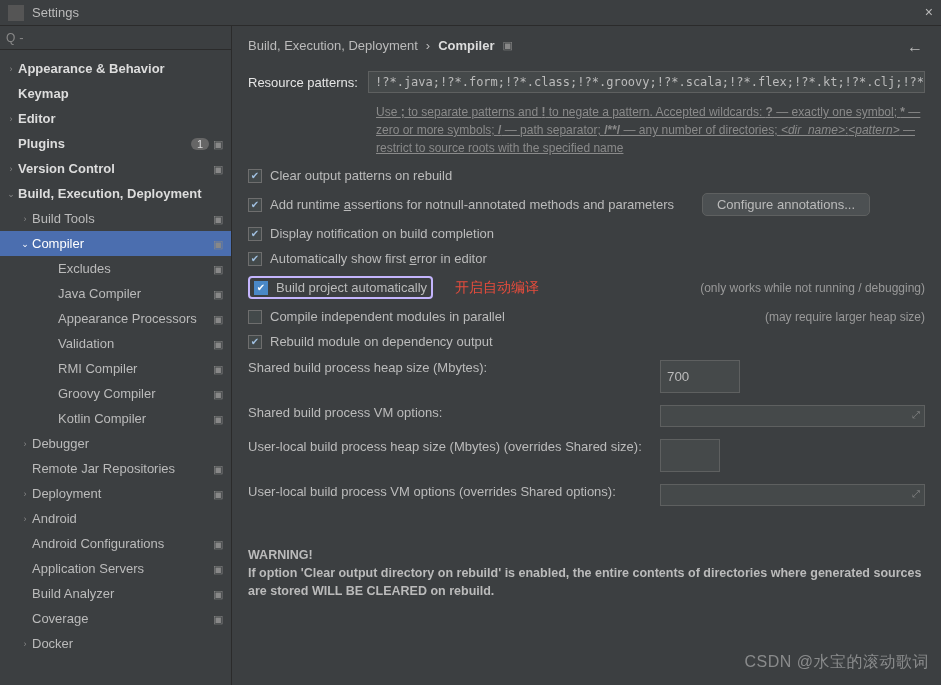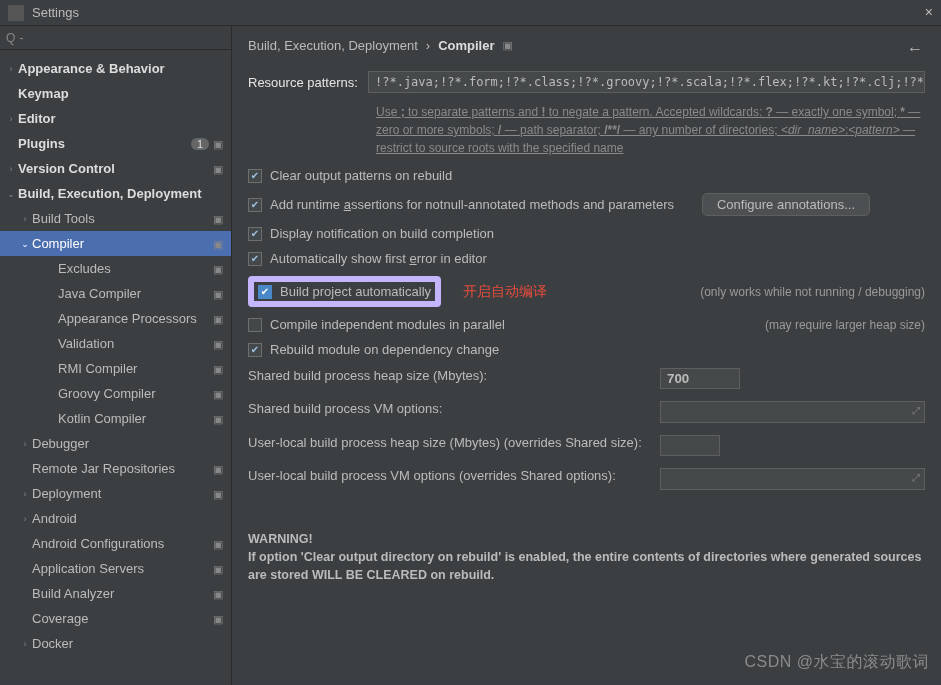"Build project automatically" .highlight-box { border: 6px solid #c4b5fd -> 2px solid #c4b5fd }
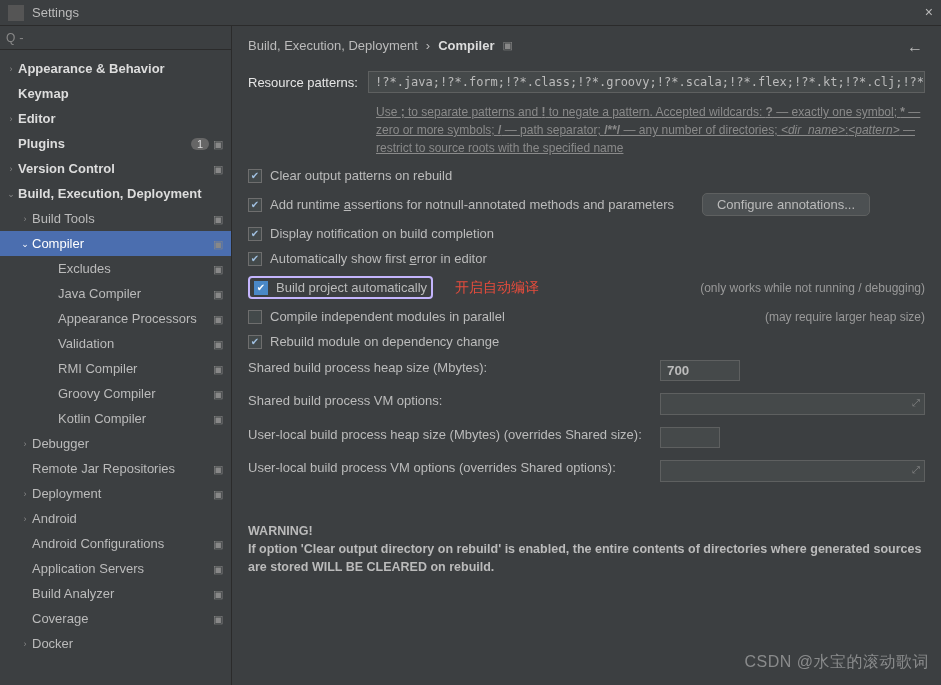"Rebuild module on dependency change" span { text: change -> output }
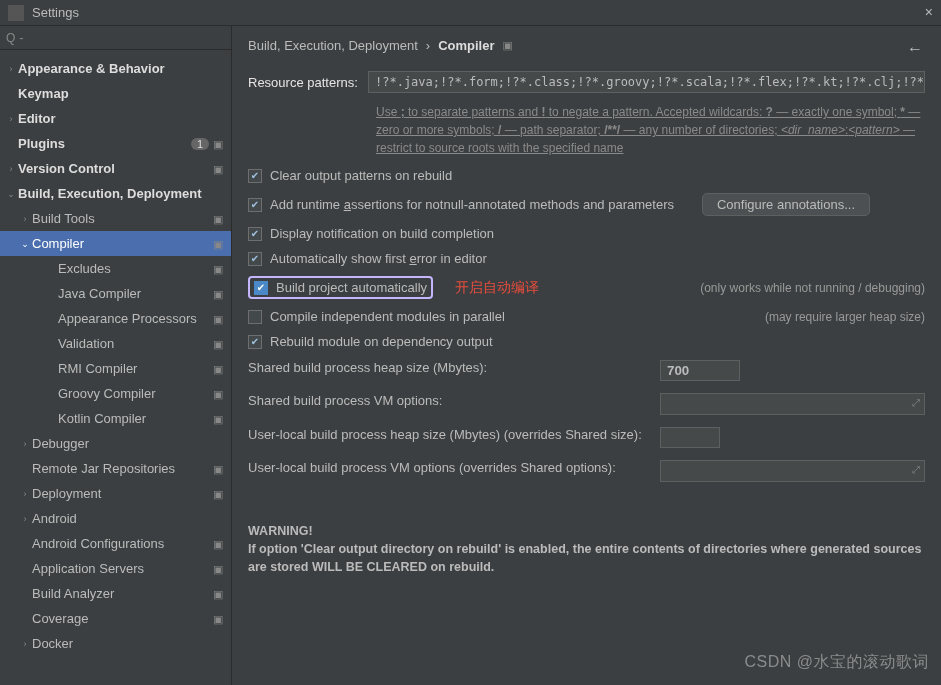"700" .num-input { font-weight: bold -> none; padding: 2px 6px -> 8px 6px }
